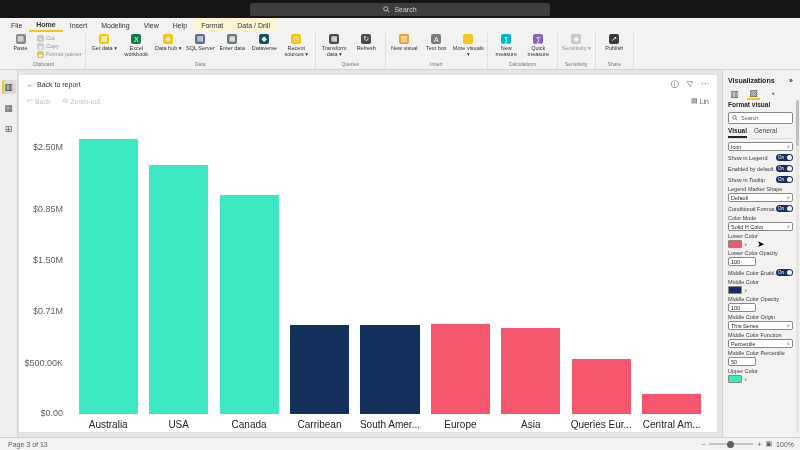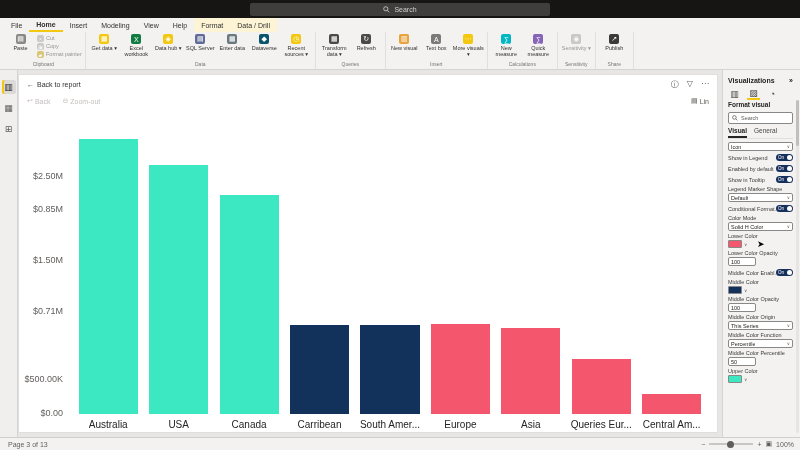"$2.50M" div.ytick { bottom: 249px -> 278px }
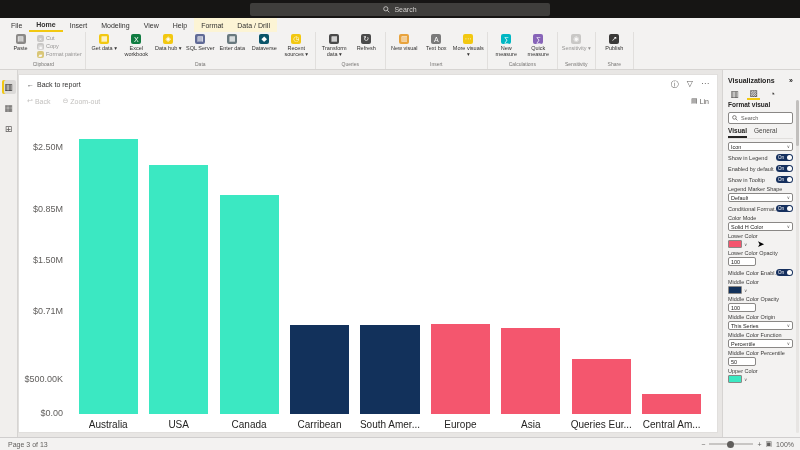"$500.00K" div.ytick { bottom: 46px -> 62px }
